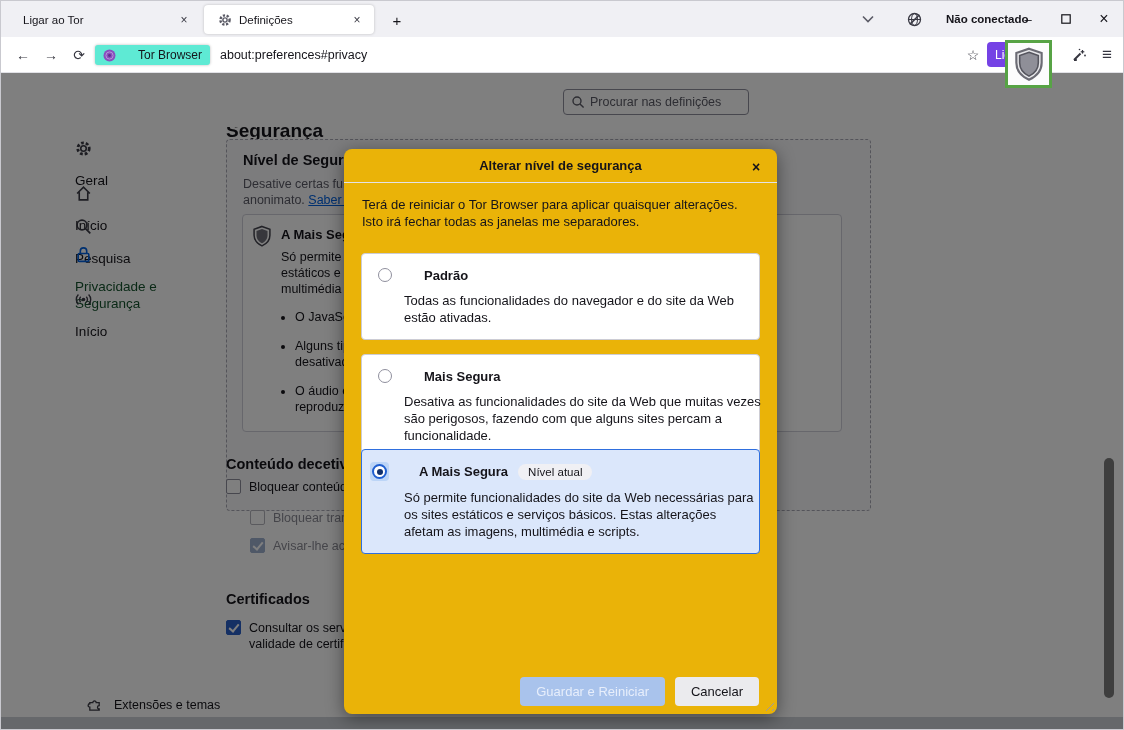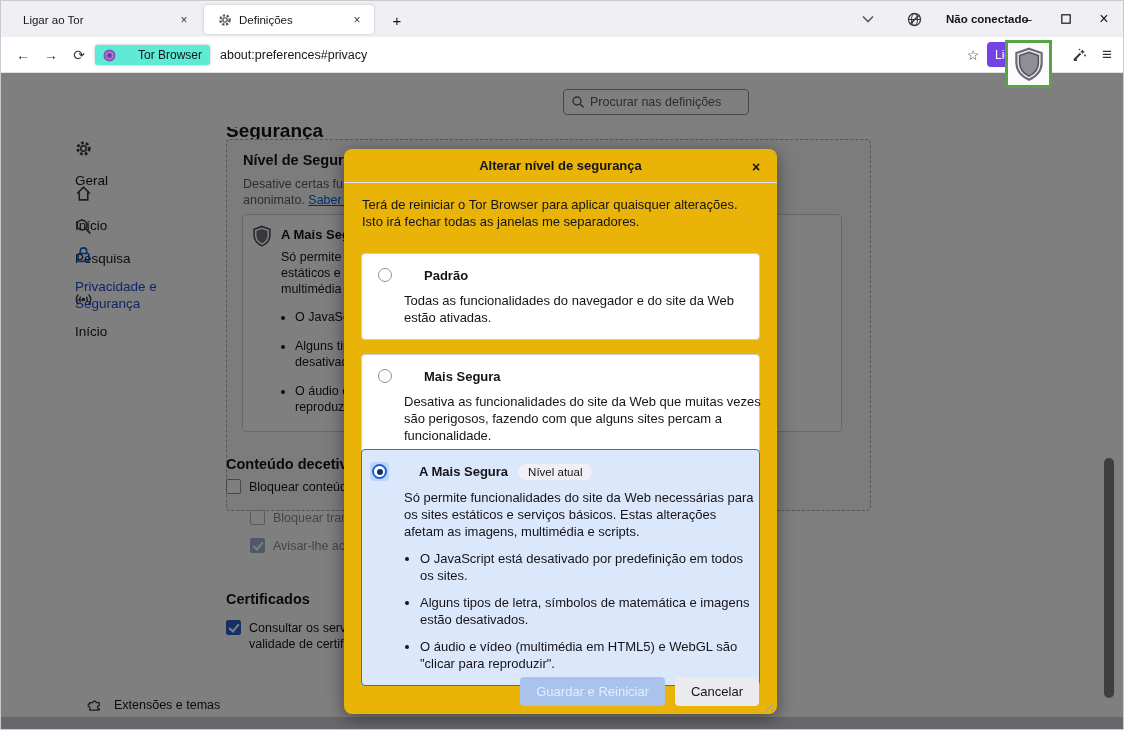"Privacidade e Segurança" .sidebar-item.selected { color: #1d4ed8 -> #14532d }
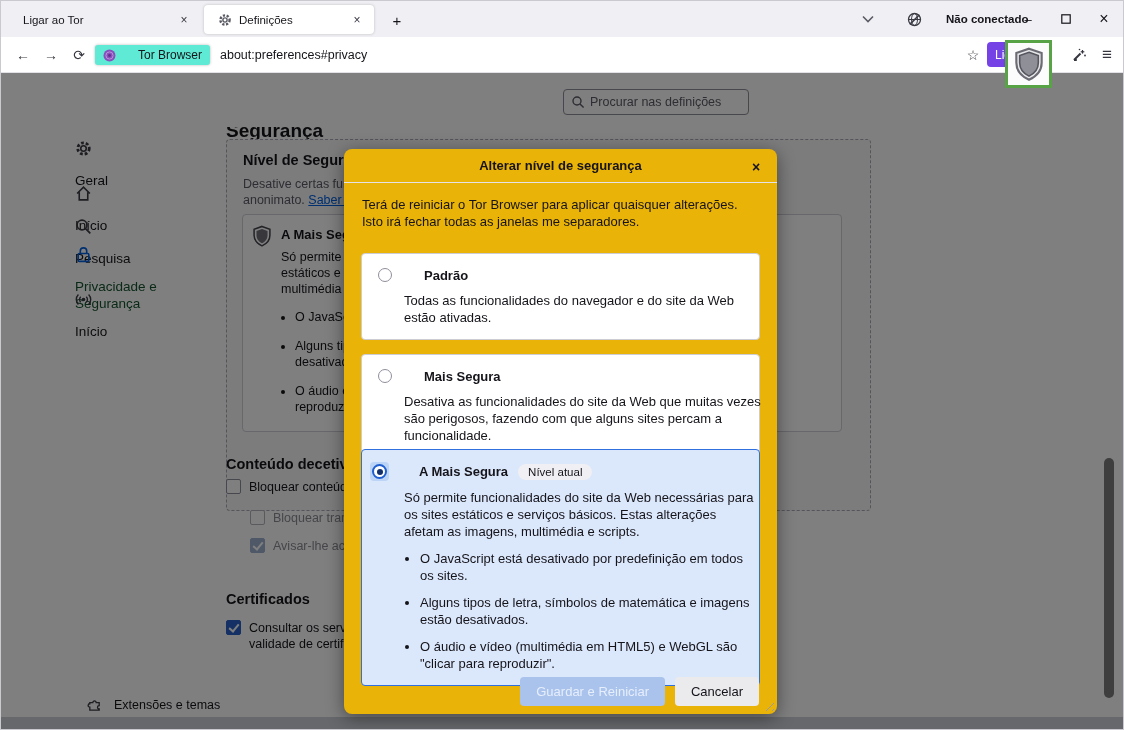"O JavaScript está desativado por" ul.opt-bullets { html: <ul> <li>O JavaScript está desativado por predefinição em todos os sites.</li> <li>Alguns tipos de letra, símbolos de matemática e imagens estão desativados.</li> <li>O áudio e vídeo (multimédia em HTML5) e WebGL são "clicar para reproduzir".</li> </ul> -> none }
